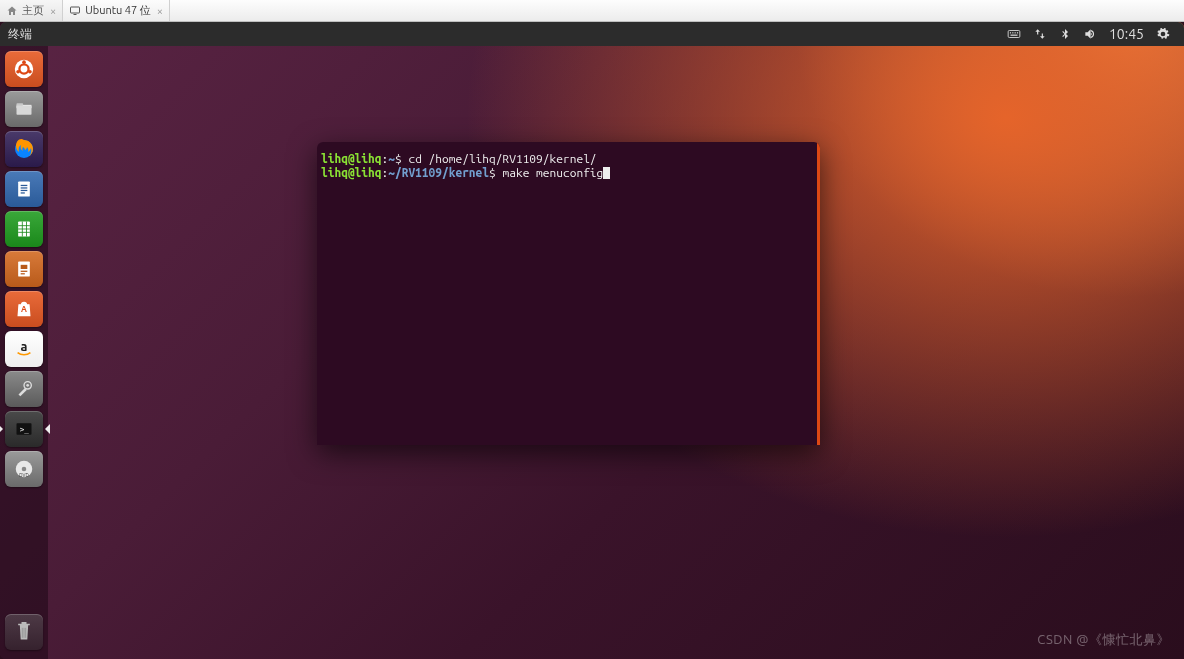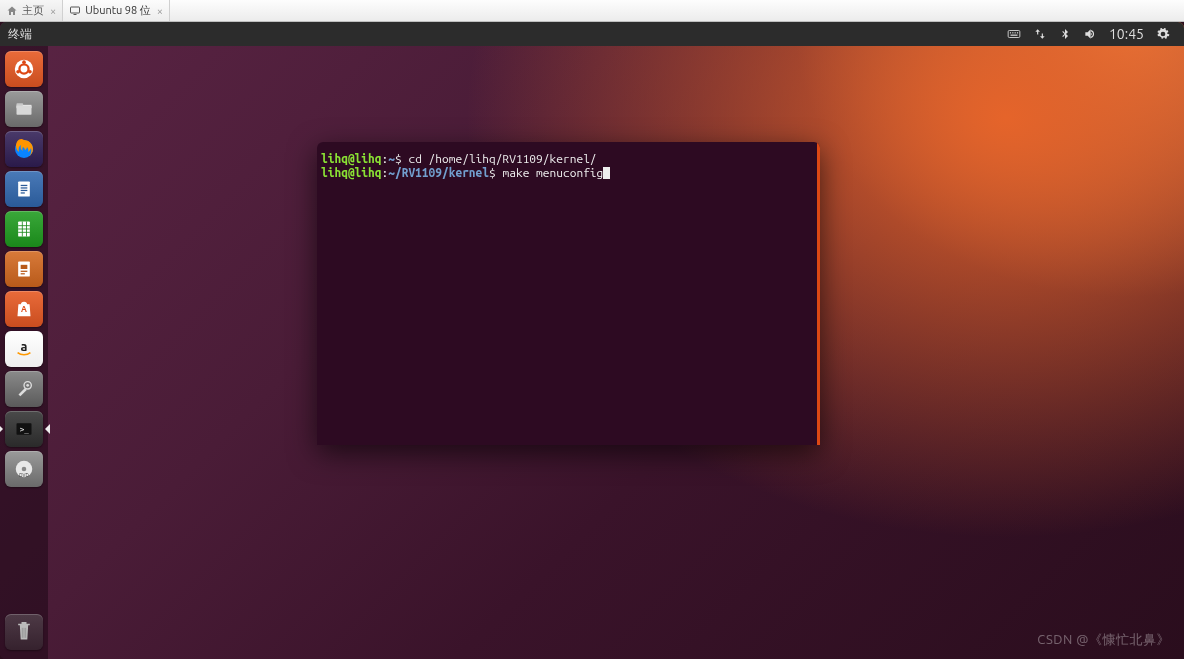"Ubuntu 98 位" span { text: 98 -> 47 }
